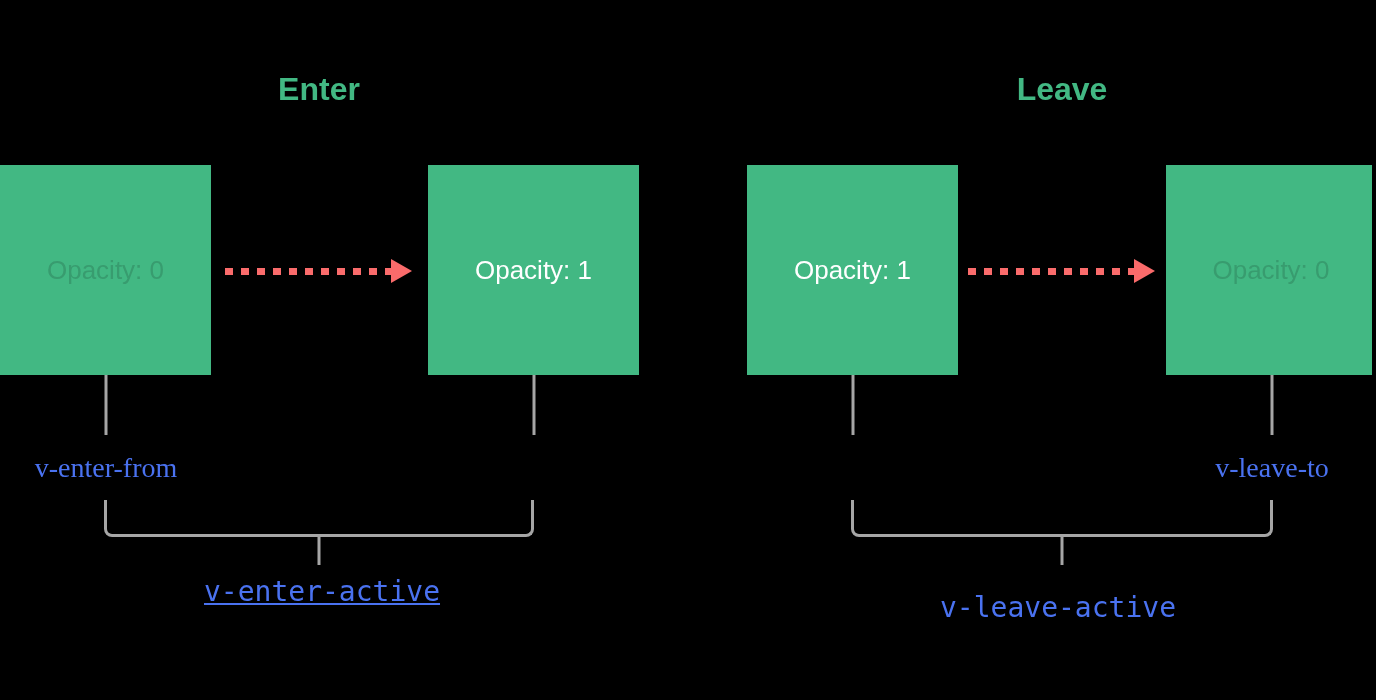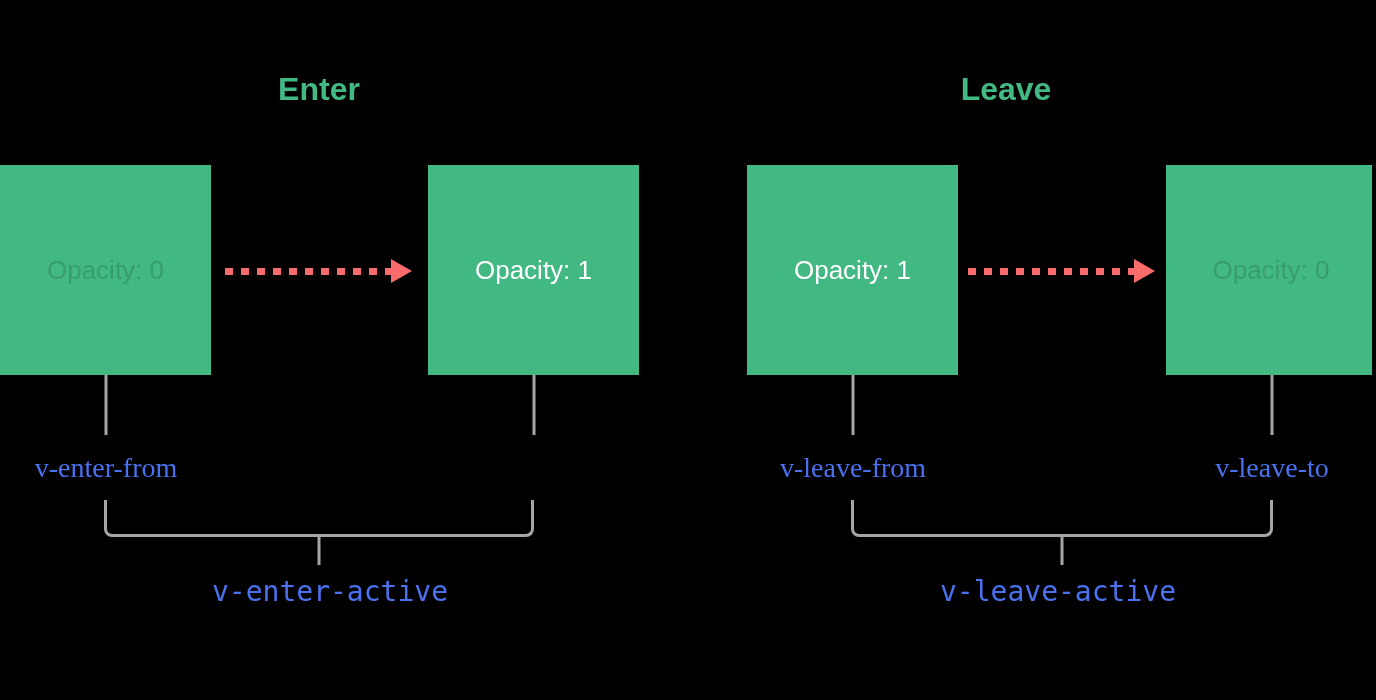"Leave" #title-leave { left: 1006px -> 1062px }
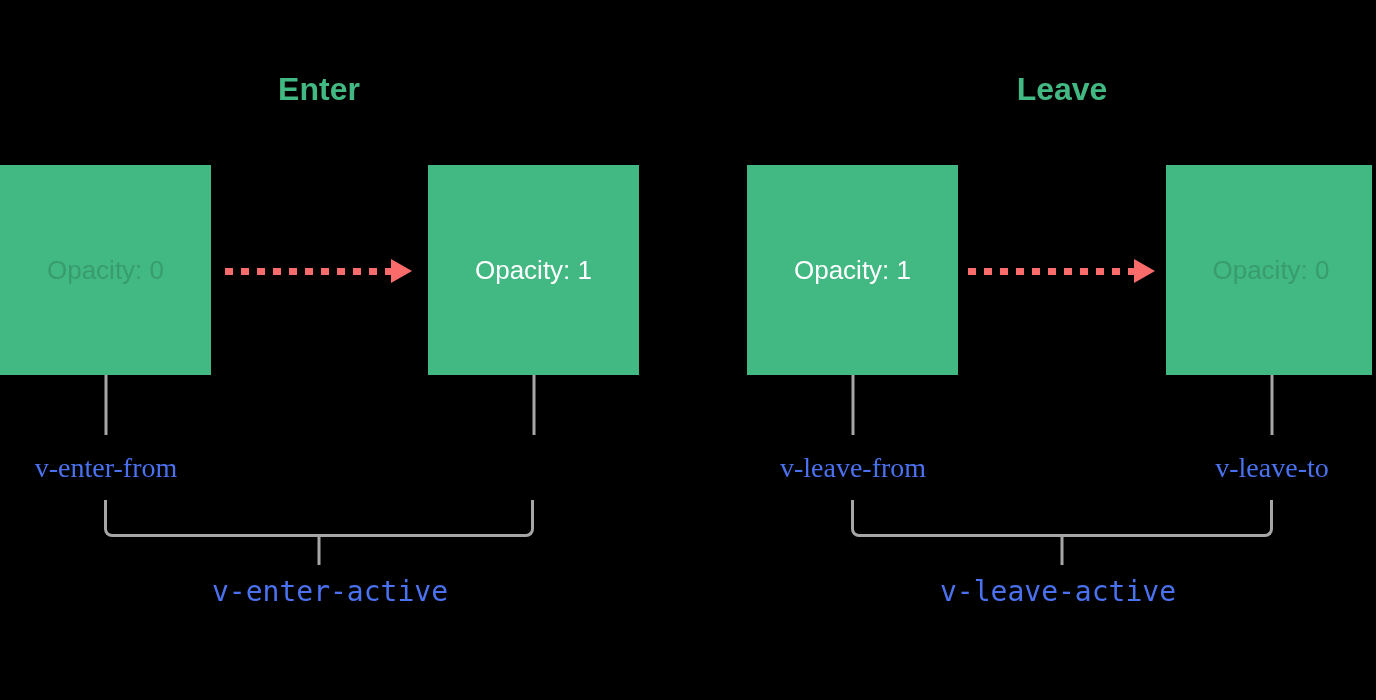"v-leave-from" div.mono-label { html: <div>v-leave-from</div> -> none }
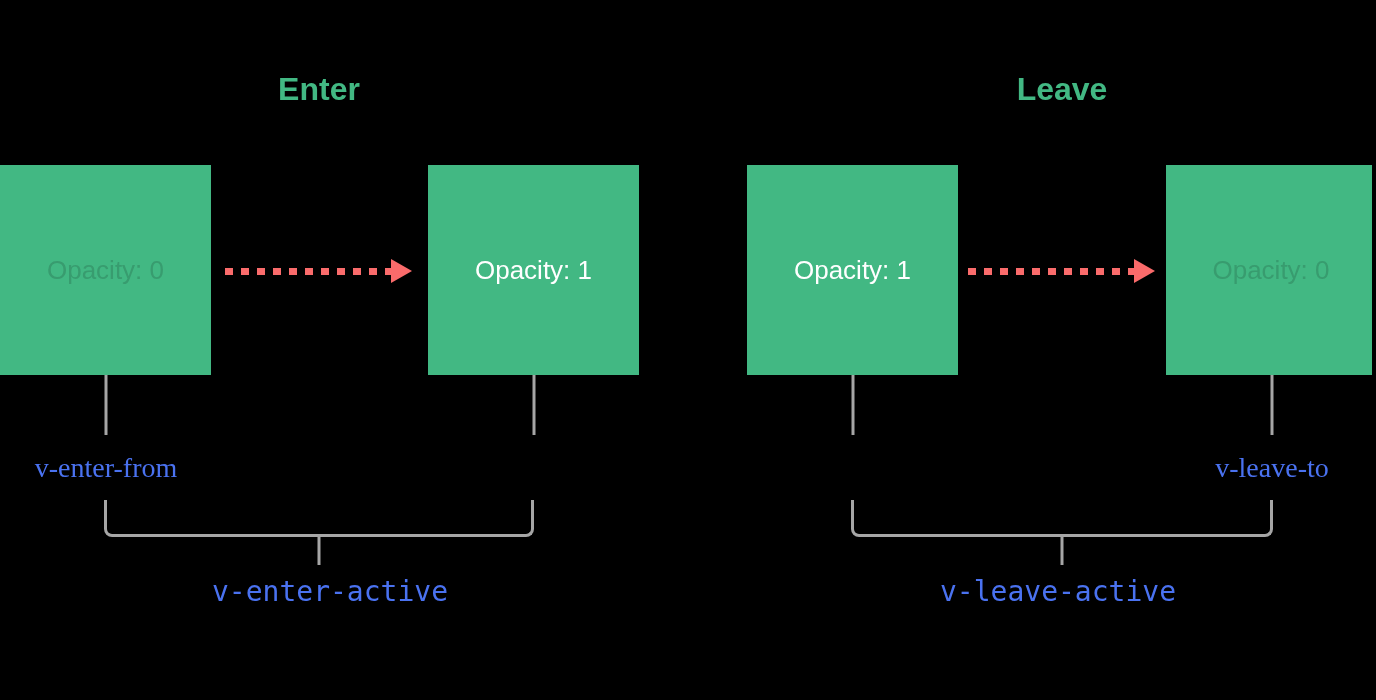"v-enter-active" #active-enter { left: 330px -> 322px; text-decoration: none -> underline }
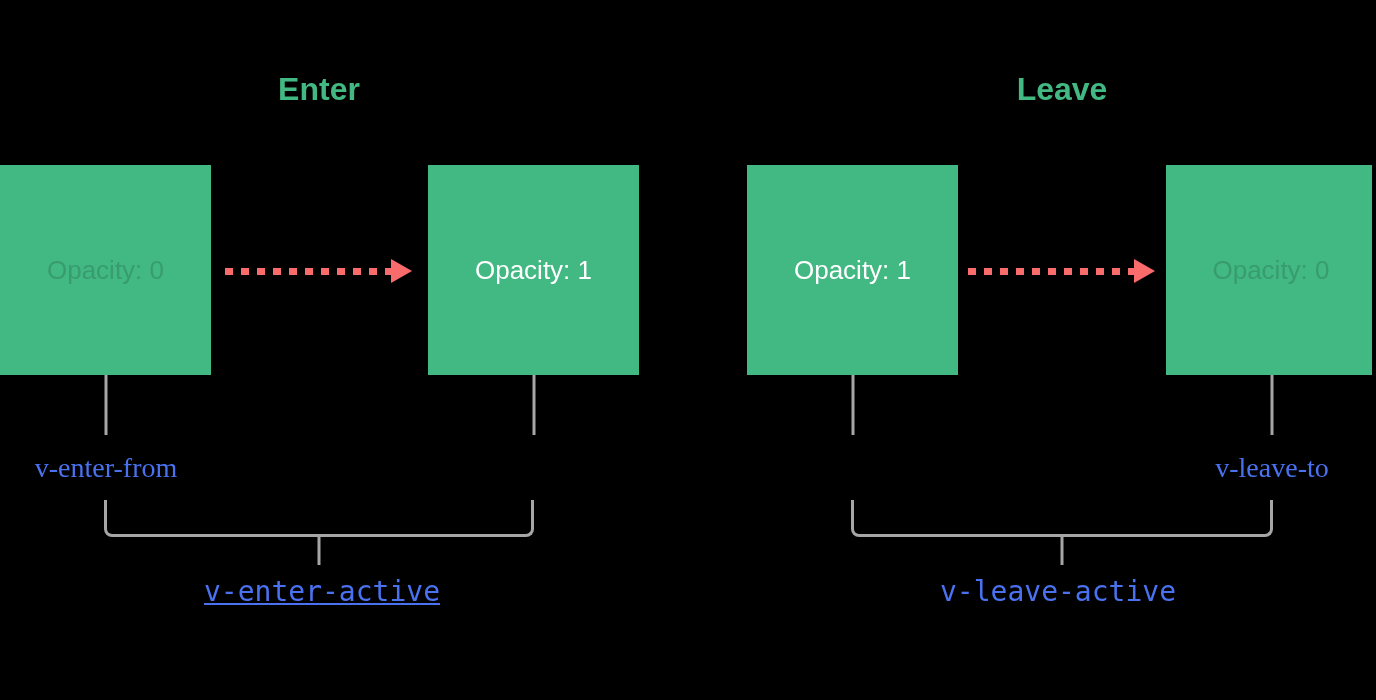"v-leave-active" #active-leave { margin-top: none -> 16px }
